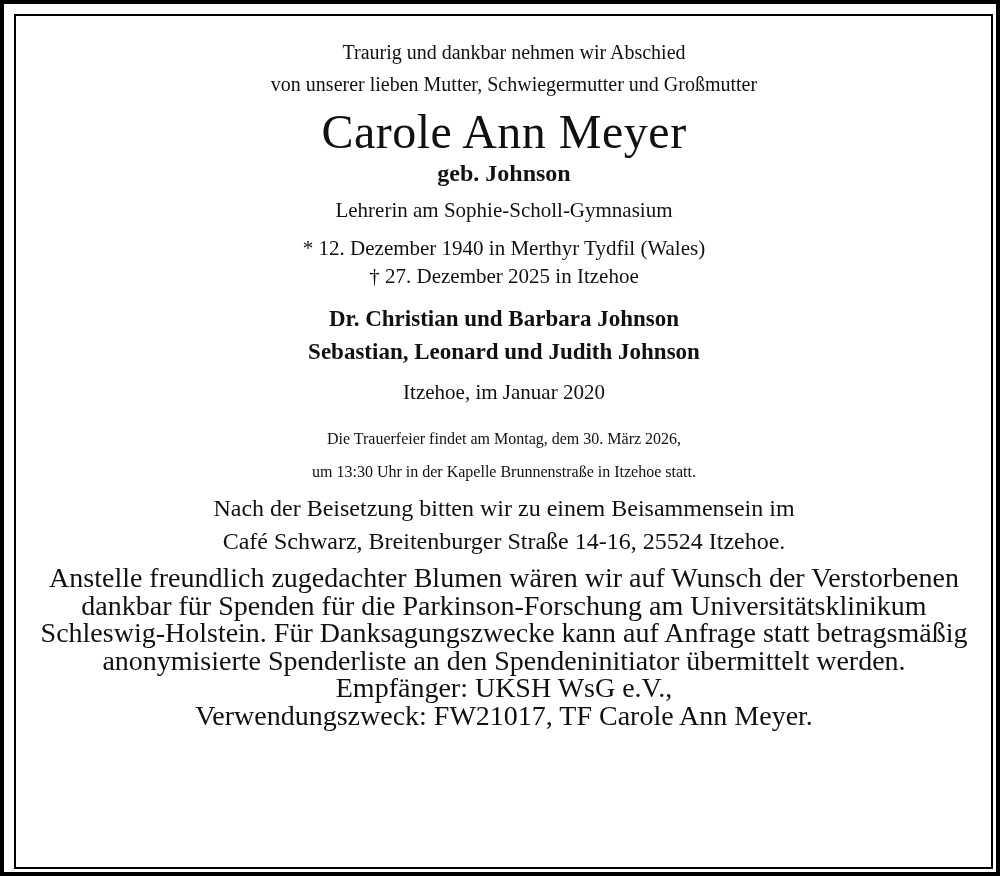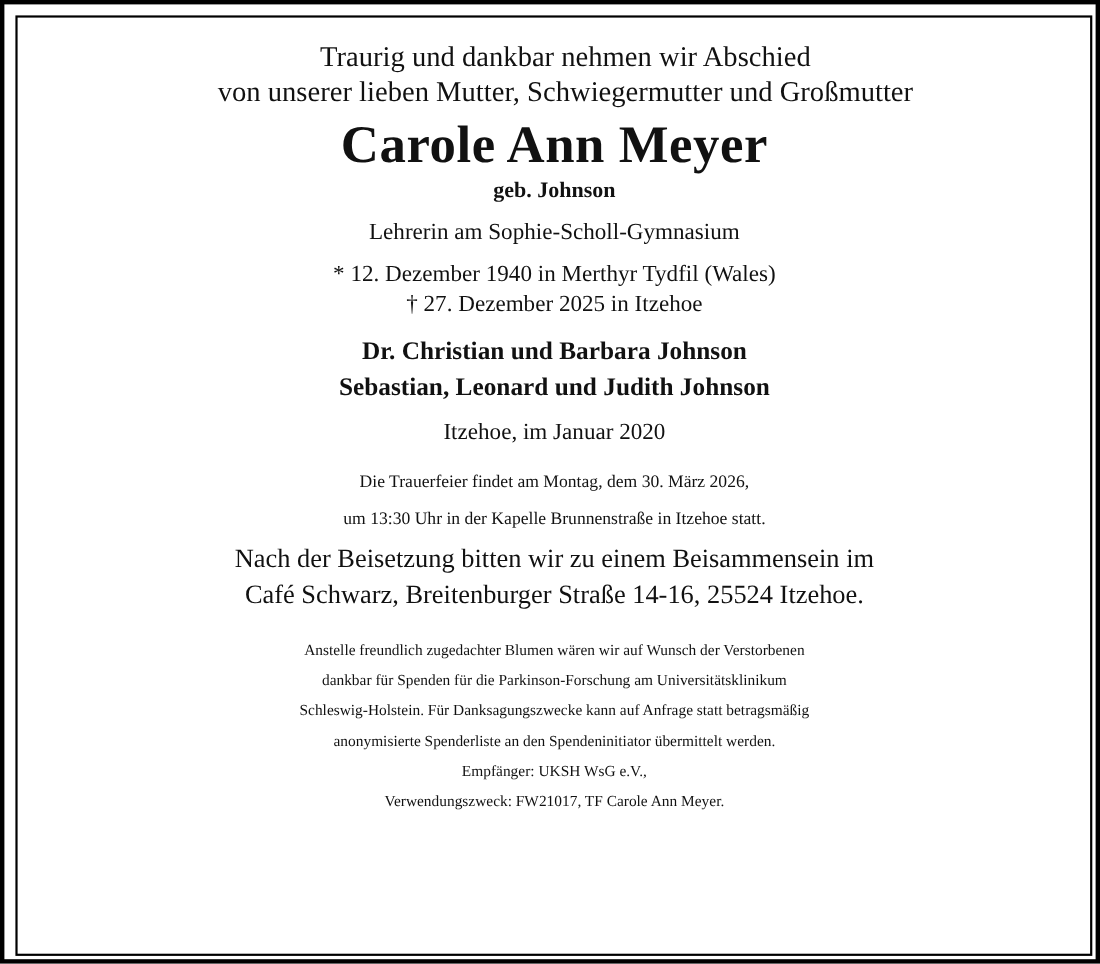"Traurig und dankbar nehmen wir" .intro { font-size: 26px -> 20px }
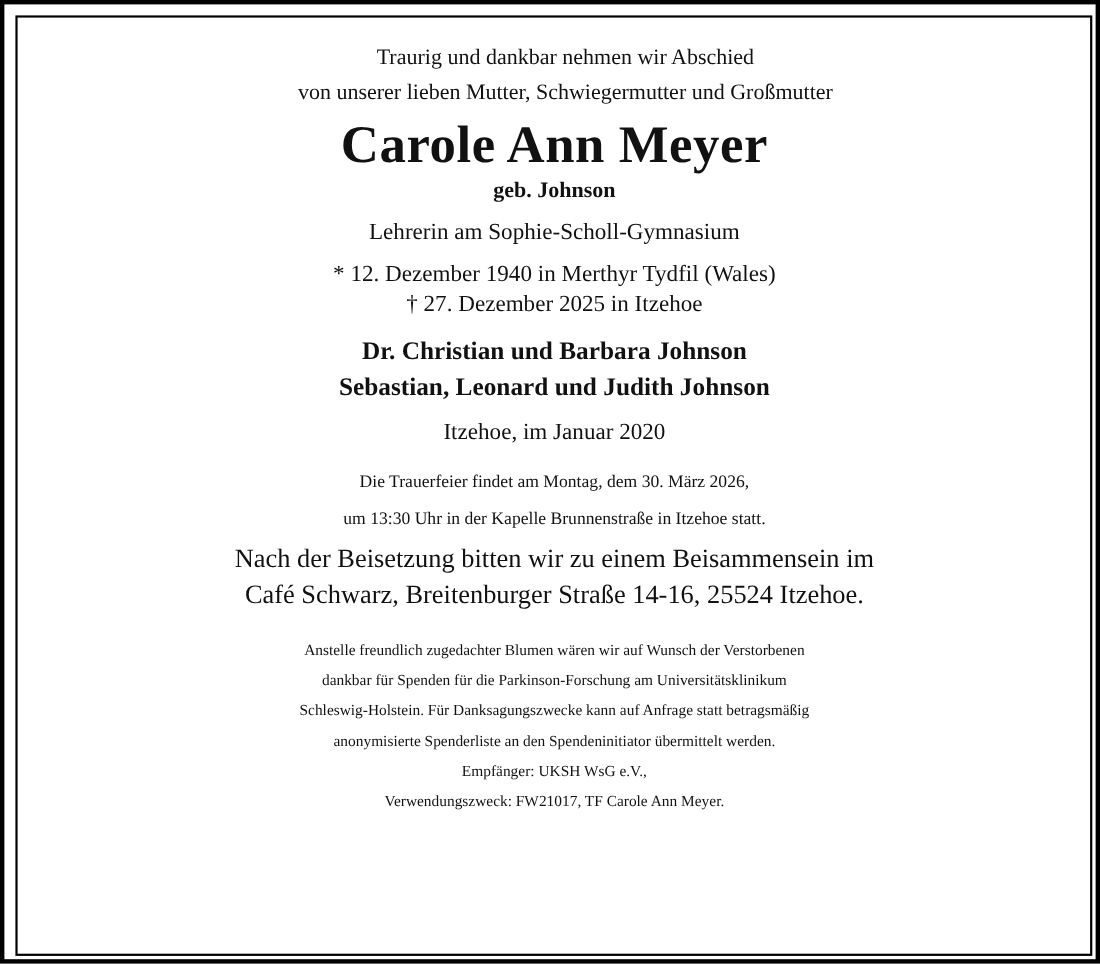"Carole Ann Meyer" .name { font-weight: bold -> normal }
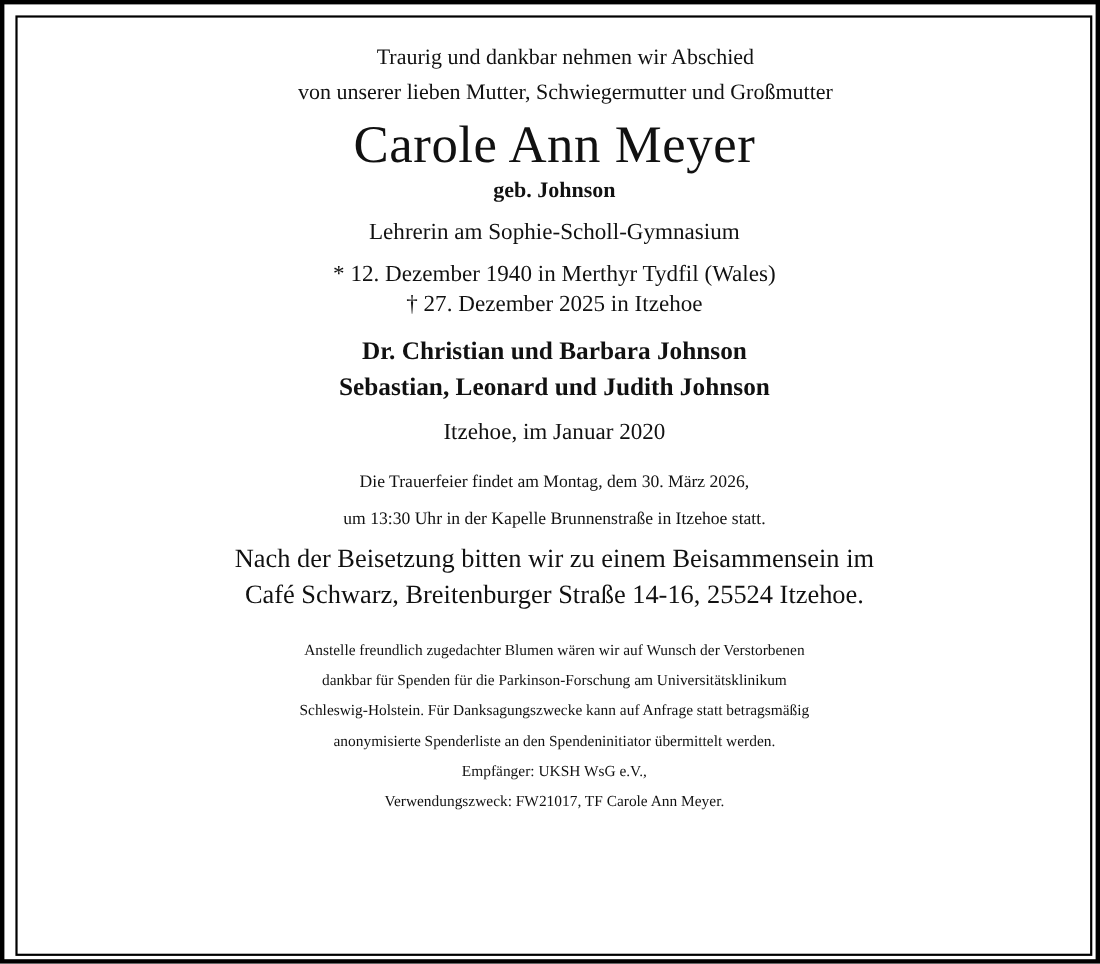"geb. Johnson" .maiden { font-size: 20px -> 24px }
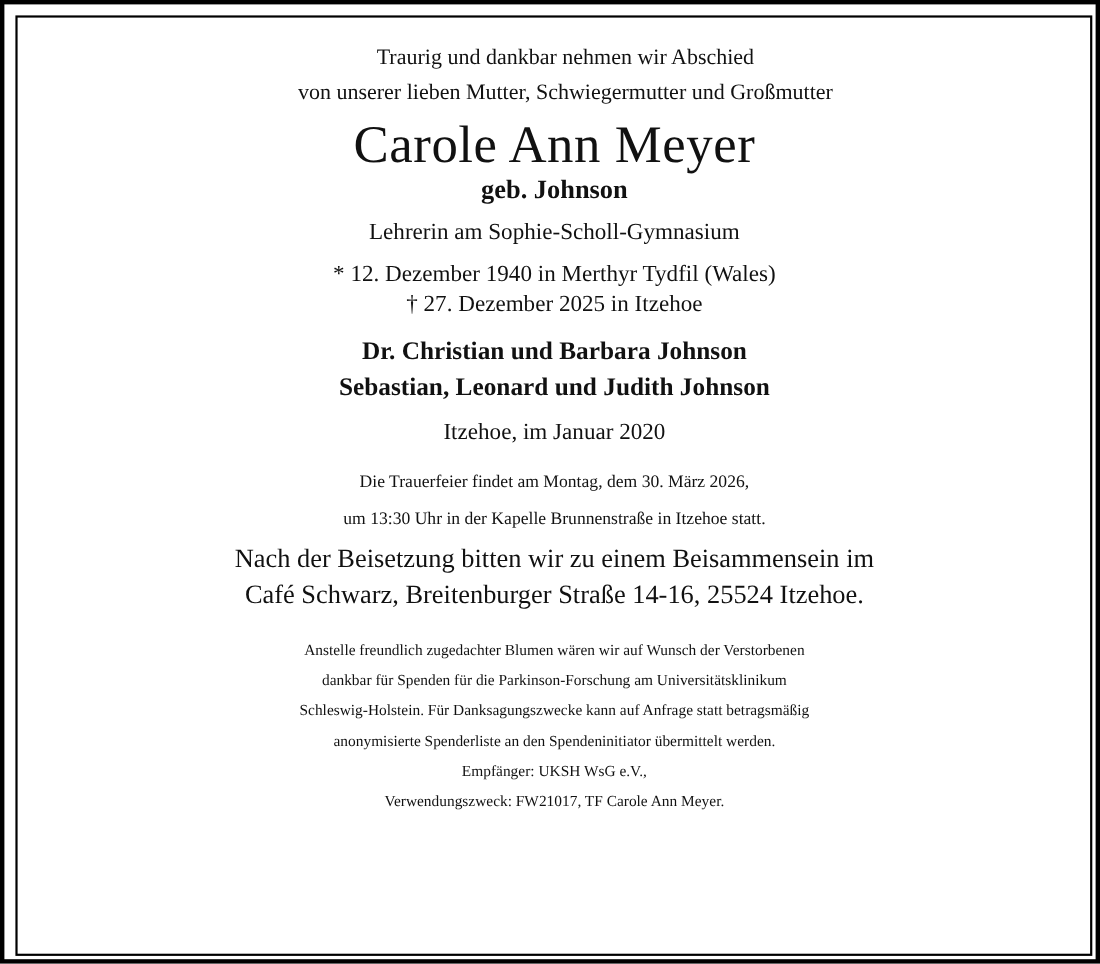"Anstelle freundlich zugedachter Blumen" .donation { font-size: 14px -> 28px; margin-top: 20px -> 6px }
